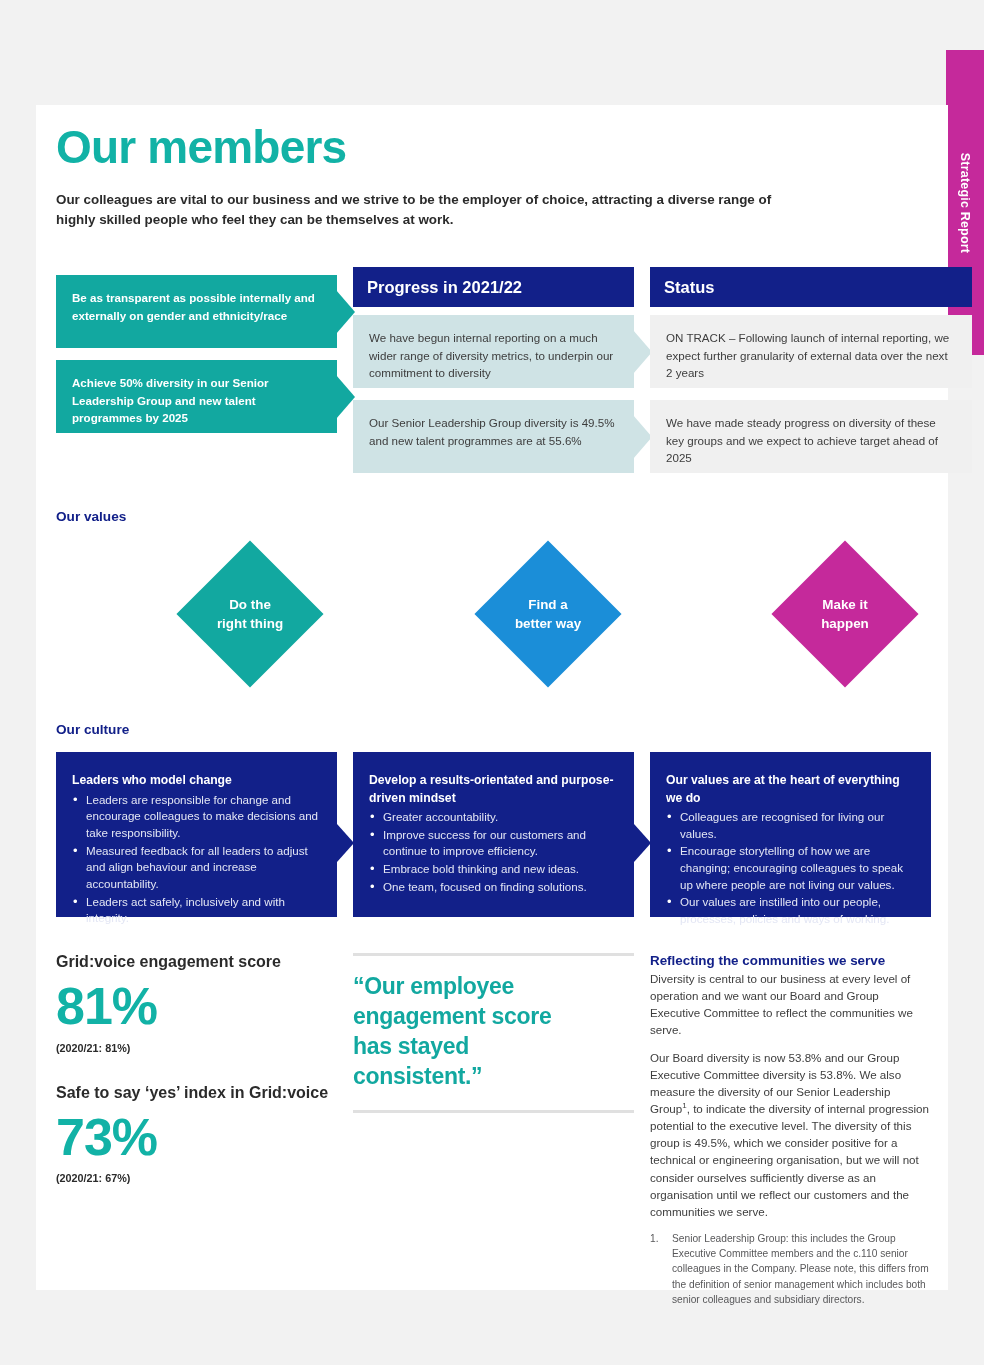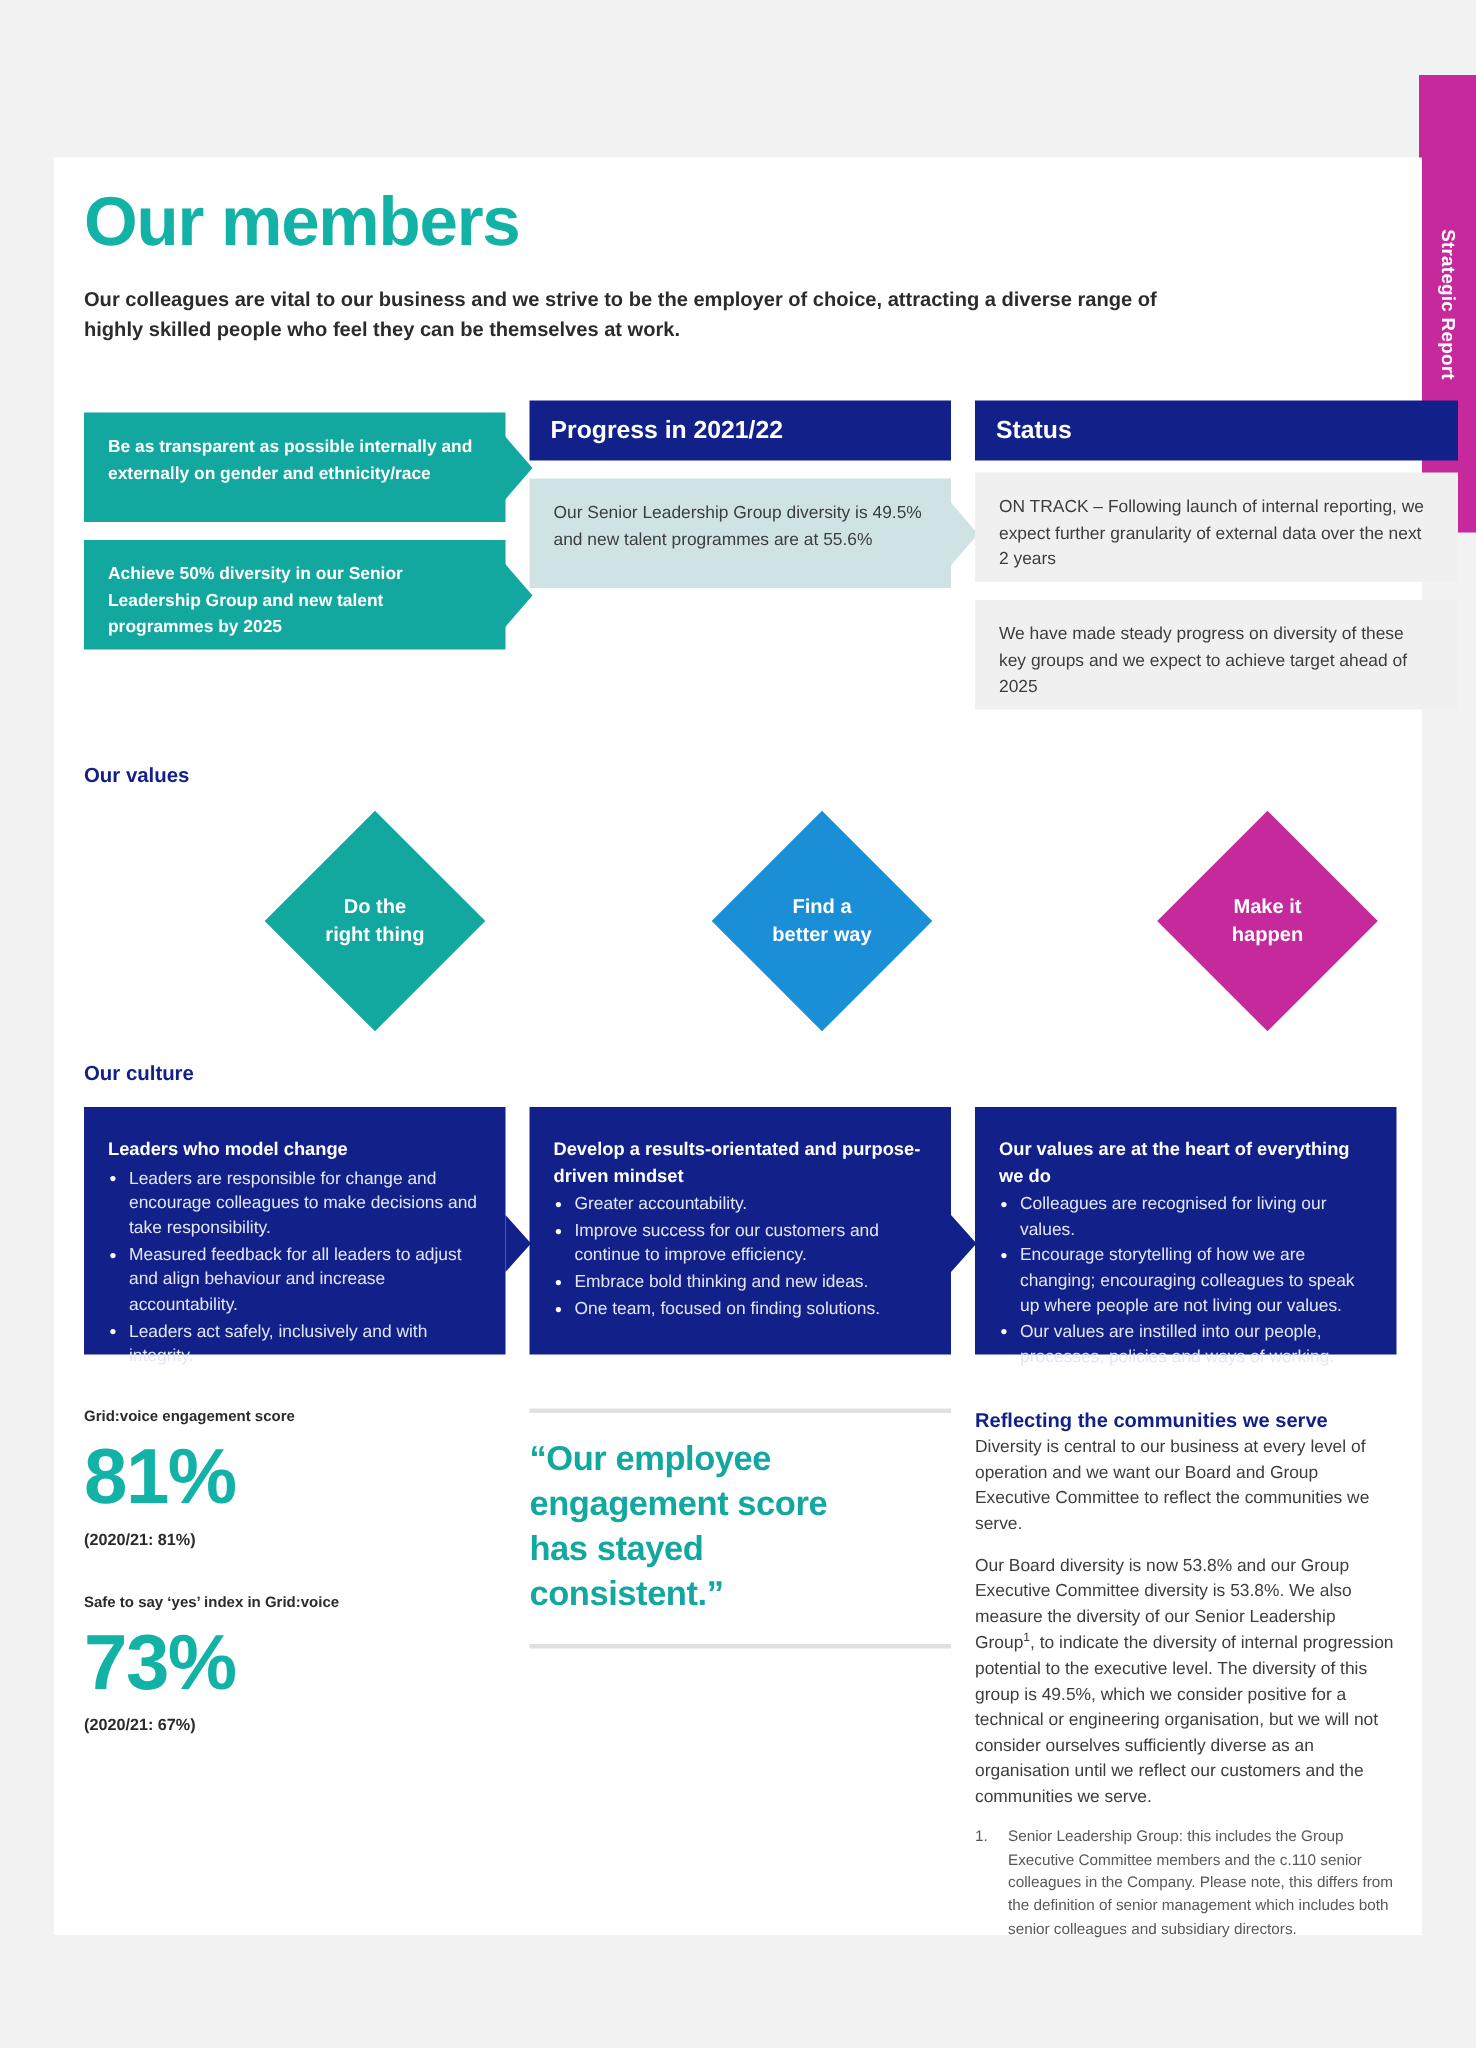"We have begun internal reporting" div.cell { html: none -> <div>We have begun internal reporting on a much wider range of diversity metrics, to underpin our commitment to diversity</div> }
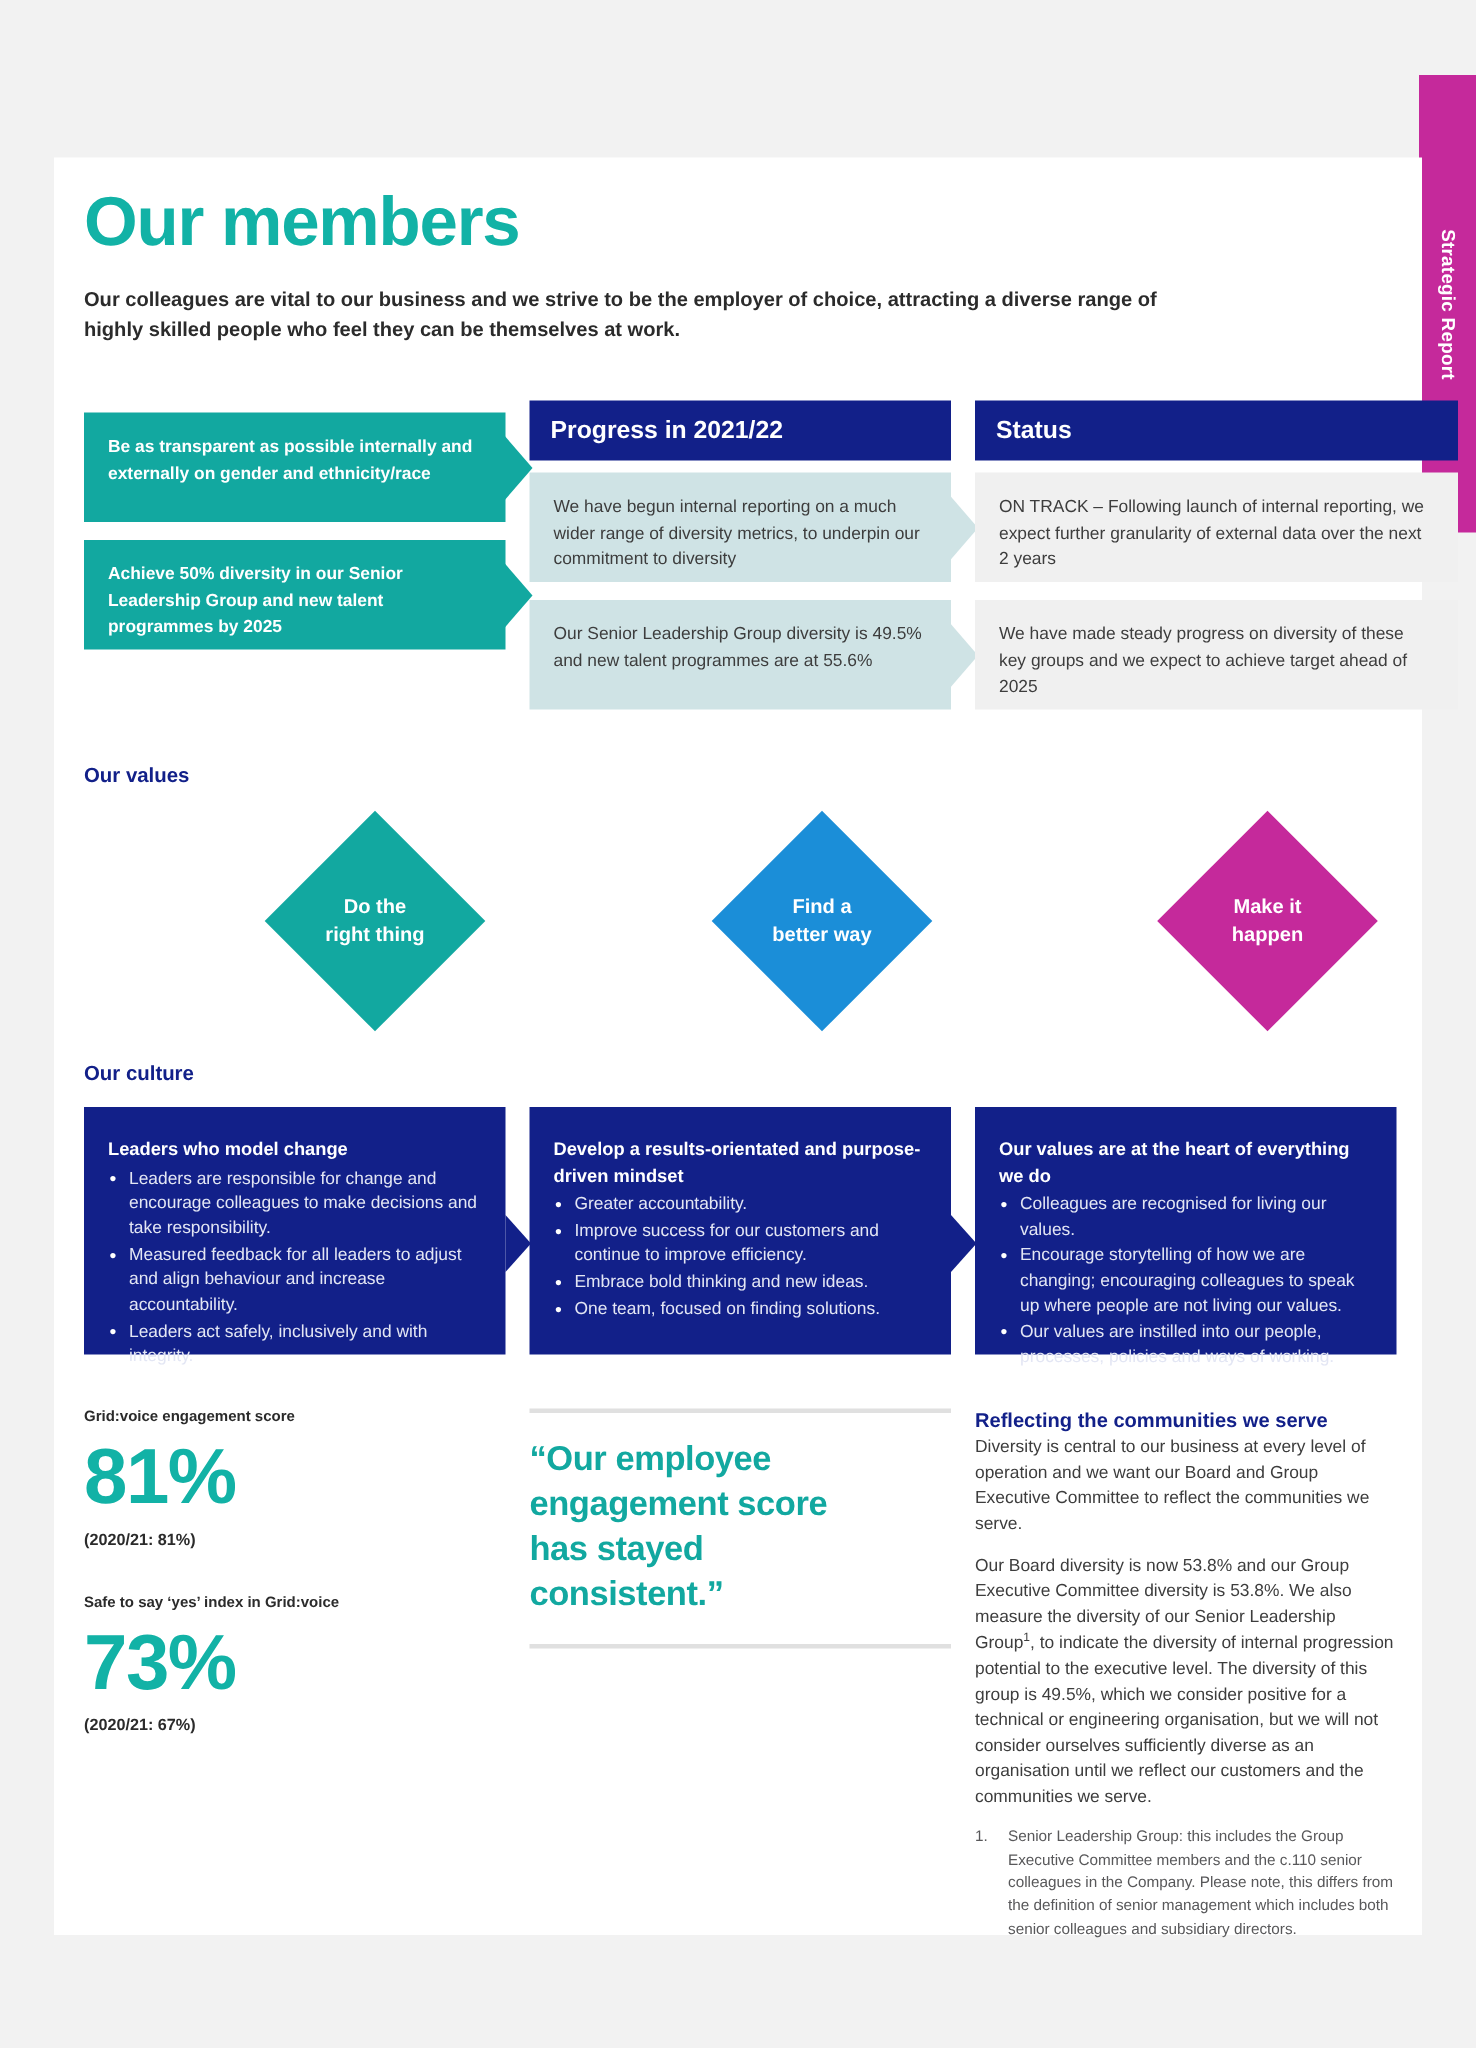"Our culture" .culture { margin-top: 20px -> 34px }
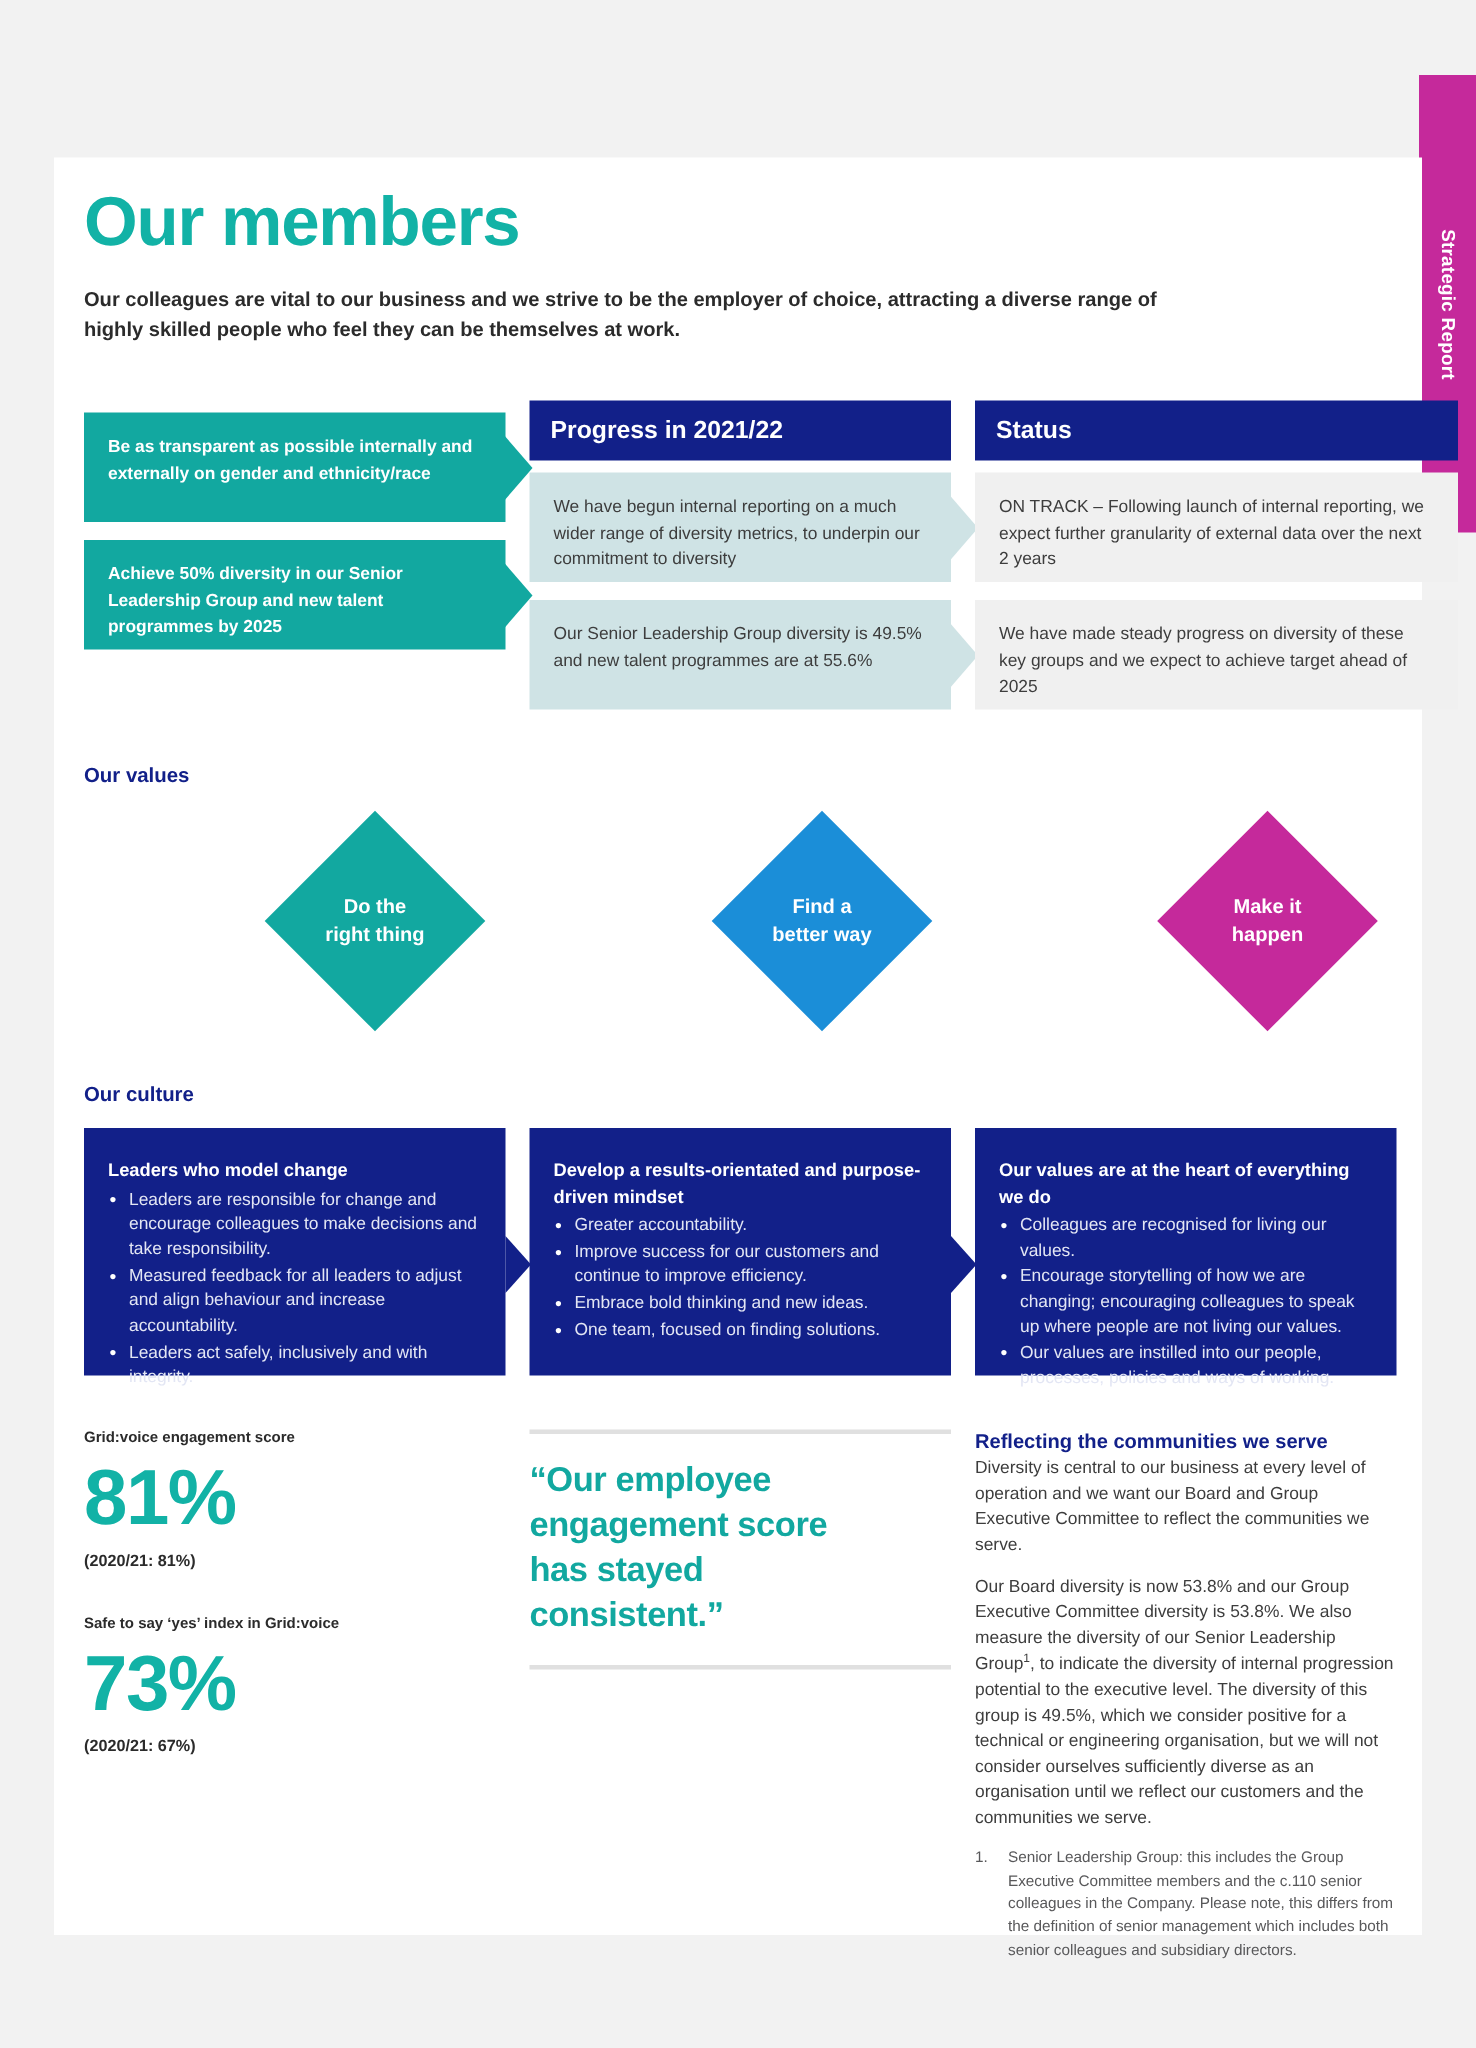"Grid:voice engagement score" .stat-label { font-size: 10px -> 16px }
